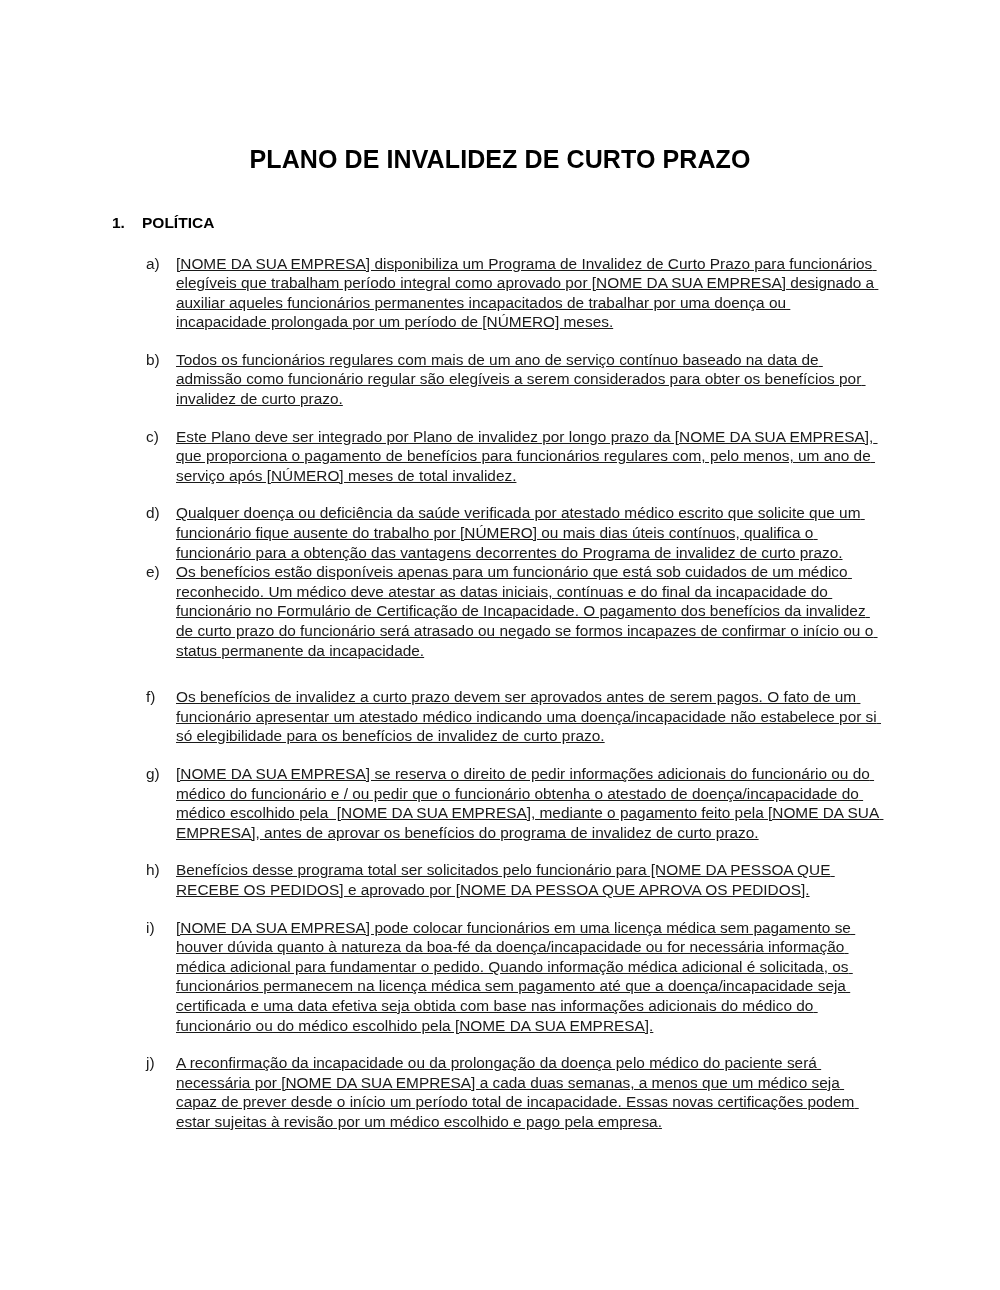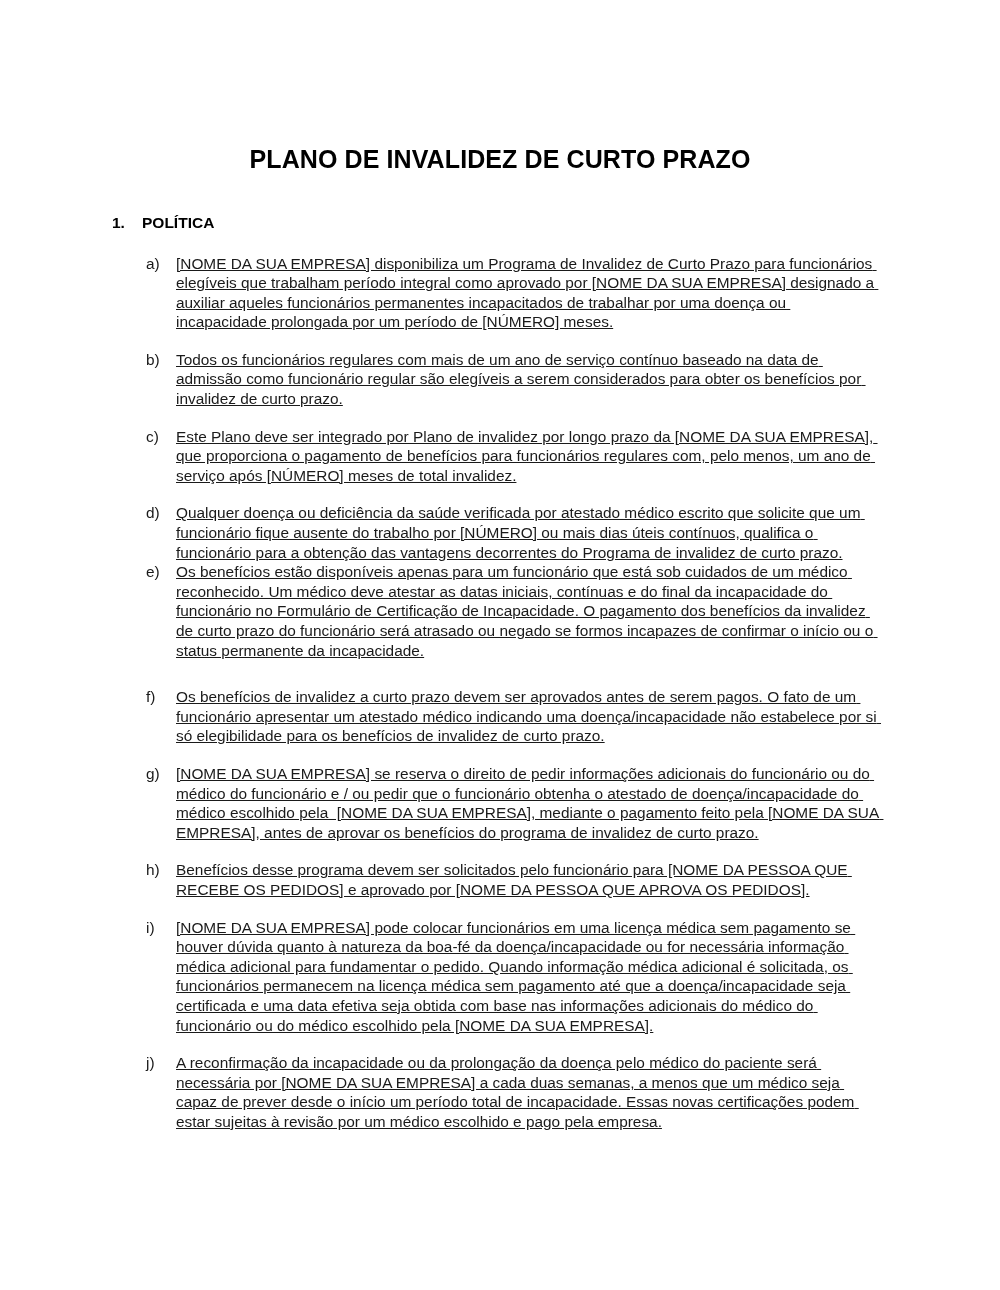"Benefícios desse programa devem ser" span.body { text: devem -> total }
